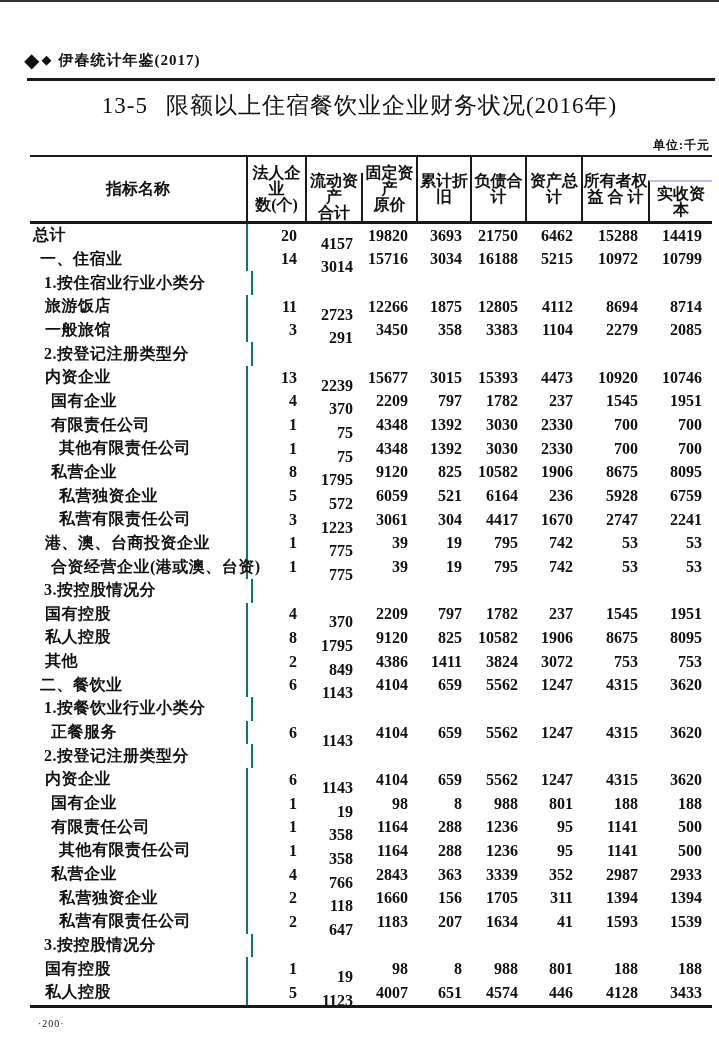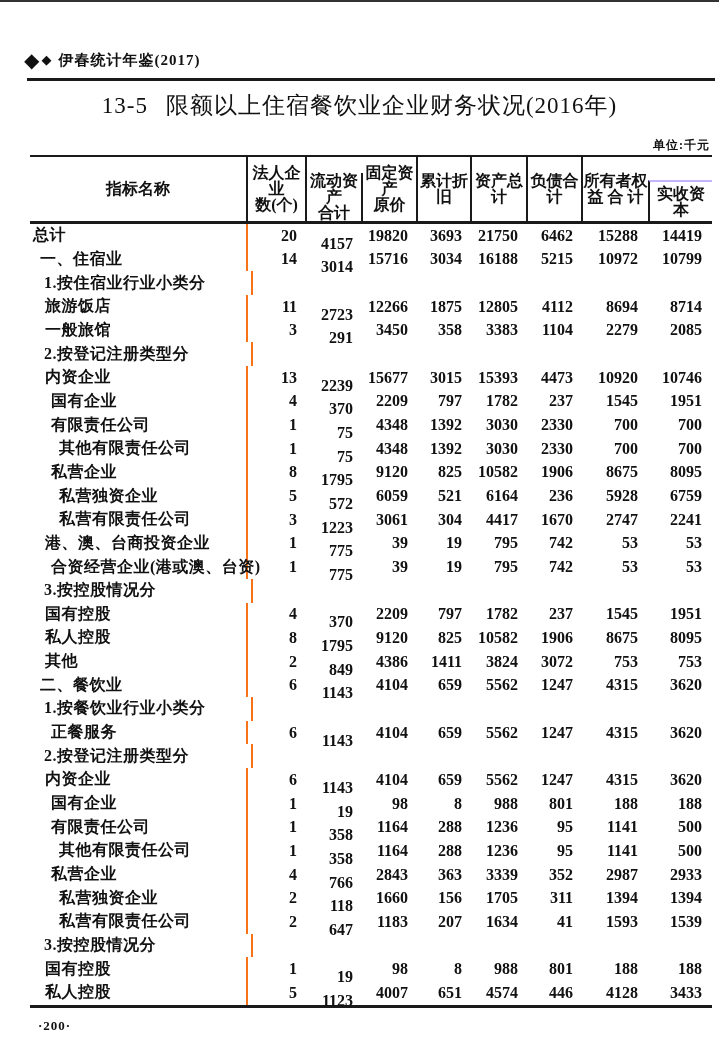"资产总计" div.th { order: before "负债合计" -> after "负债合计" }
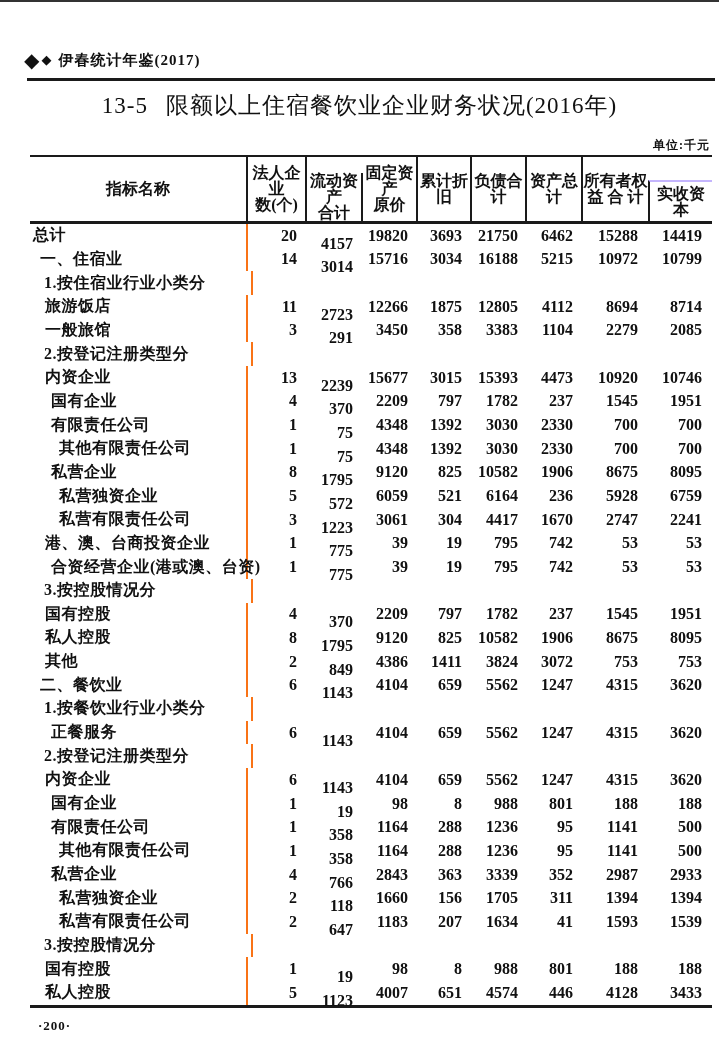"总计" .td.label { border-right: 2px solid #f97316 -> 2px solid #0f766e }
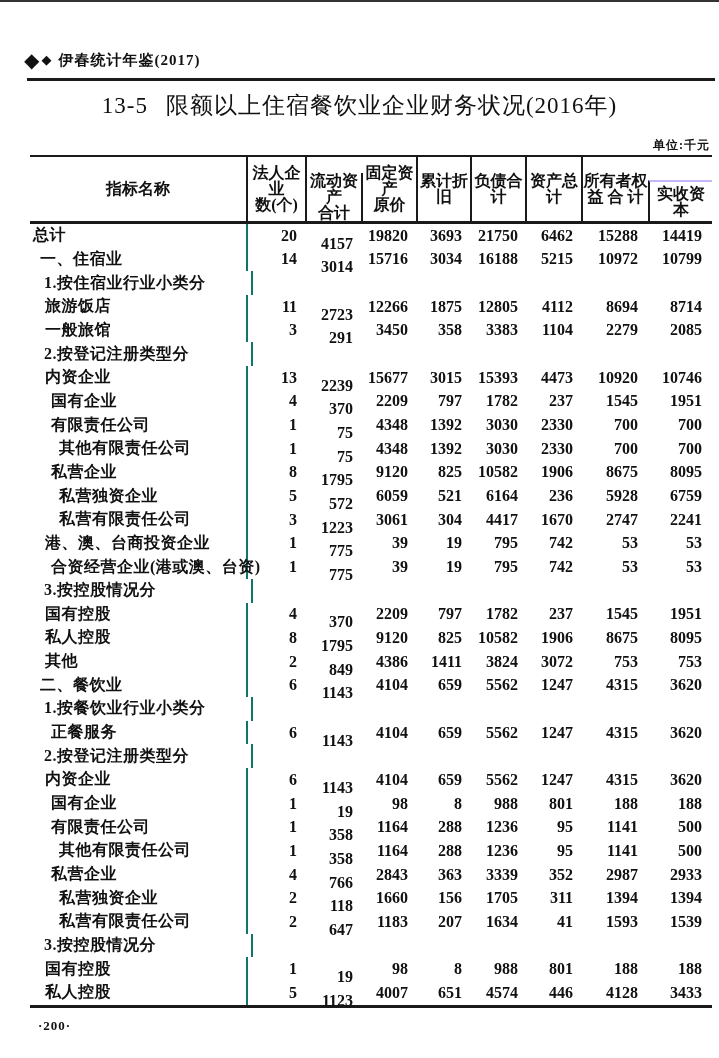"·200·" .page-number { font-size: 13px -> 10px; font-weight: bold -> normal }
